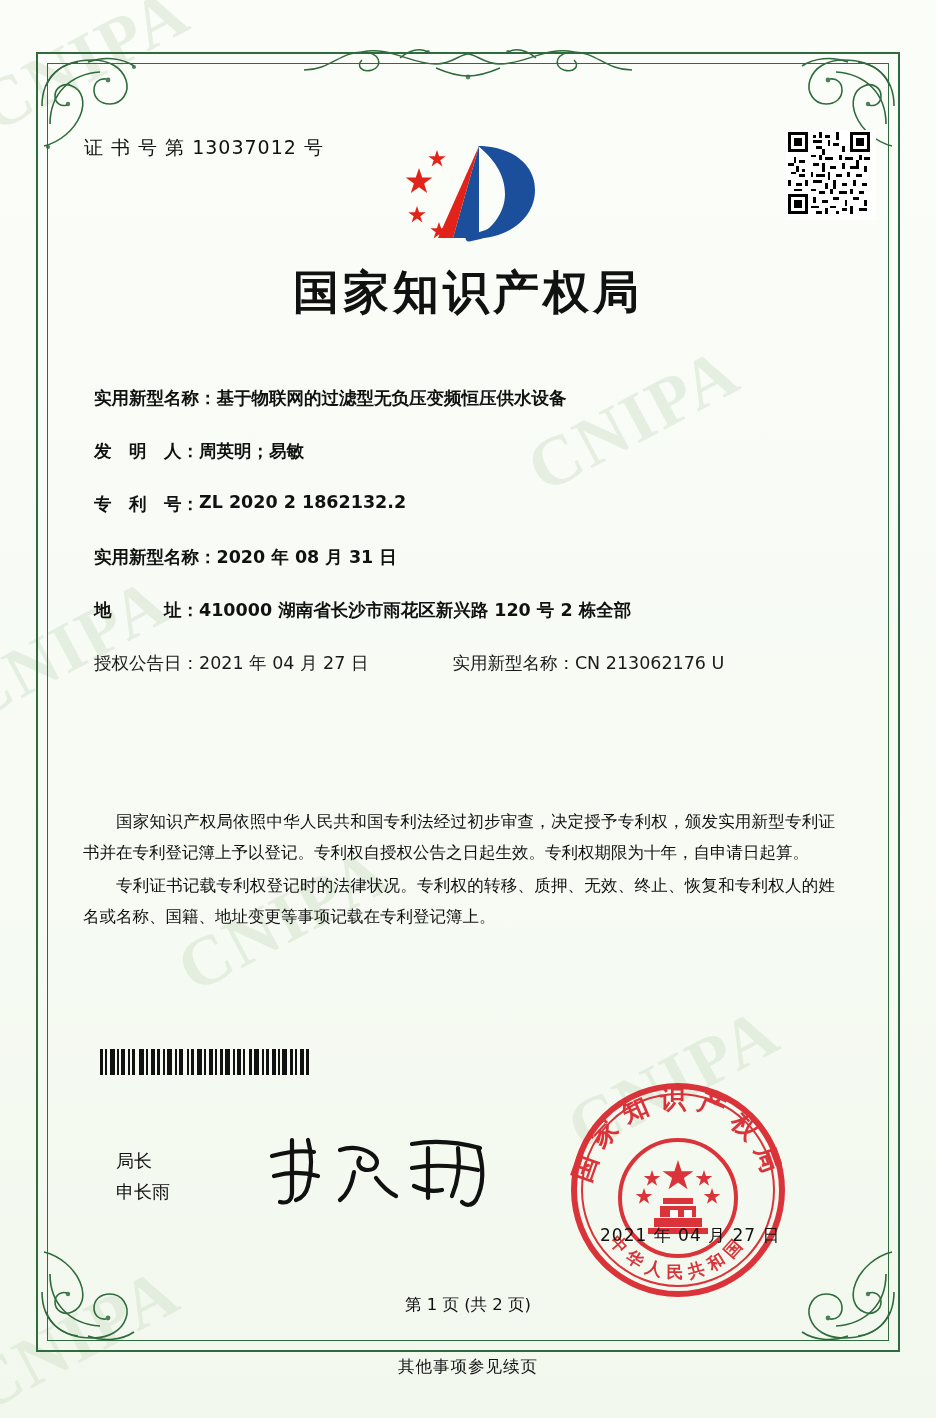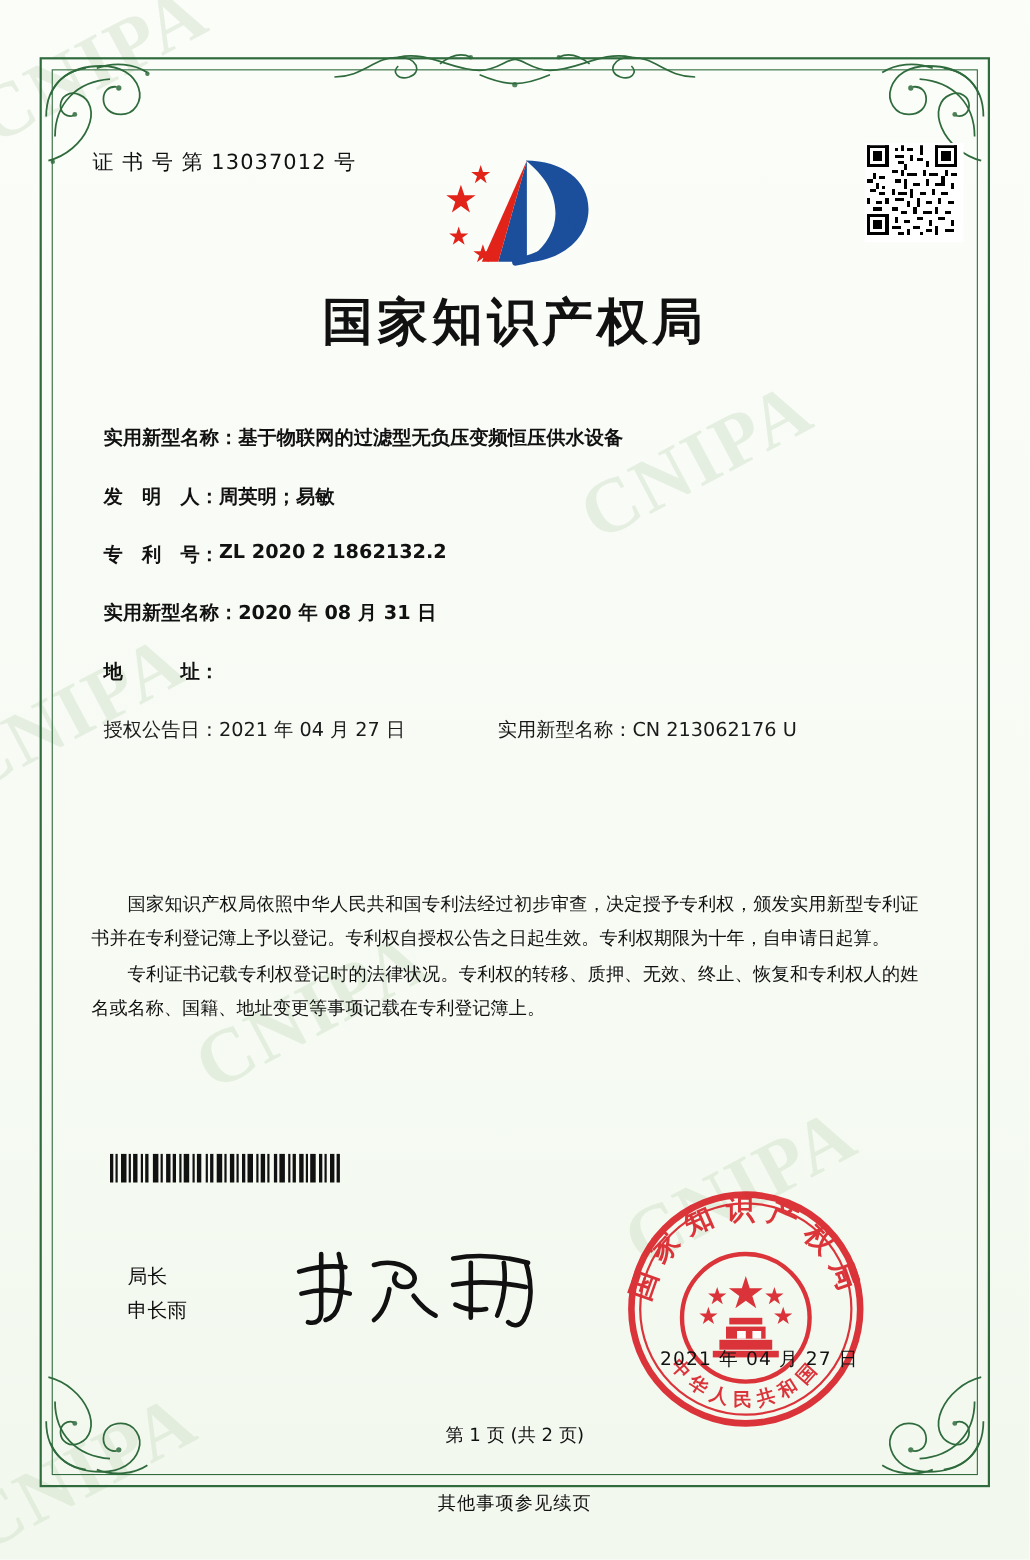"410000 湖南省长沙市雨花区新兴路 120 号 2" span.val { html: none -> <span>410000 湖南省长沙市雨花区新兴路 120 号 2 栋全部</span> }
